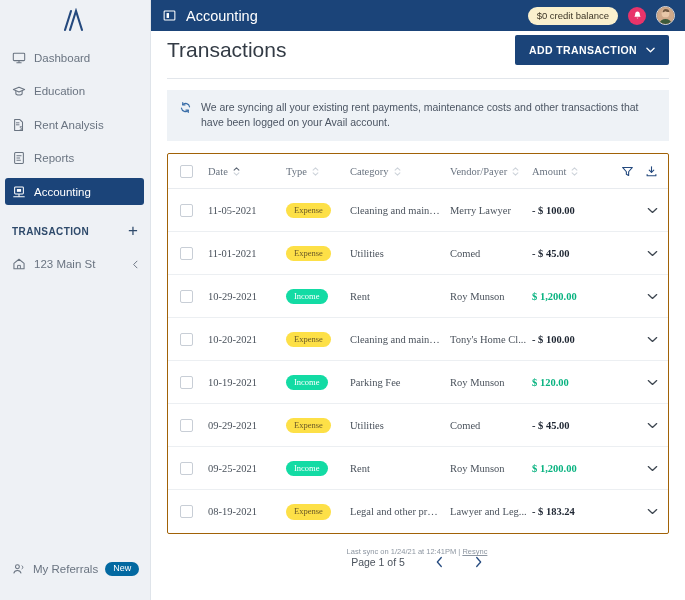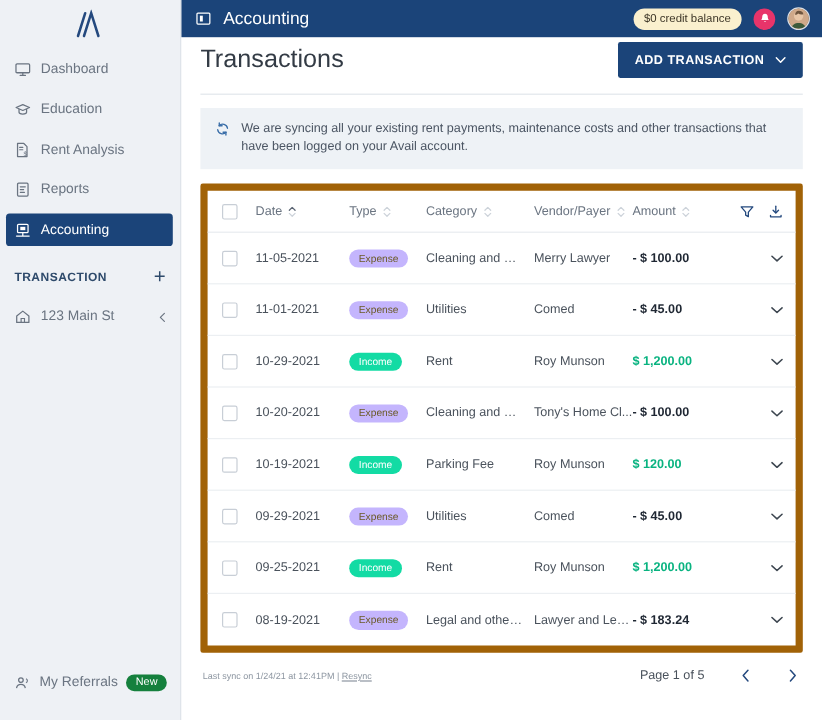"Date" .table-card { border: 6px solid #a16207 -> 1px solid #a16207; font-family: none -> Liberation Serif, serif }
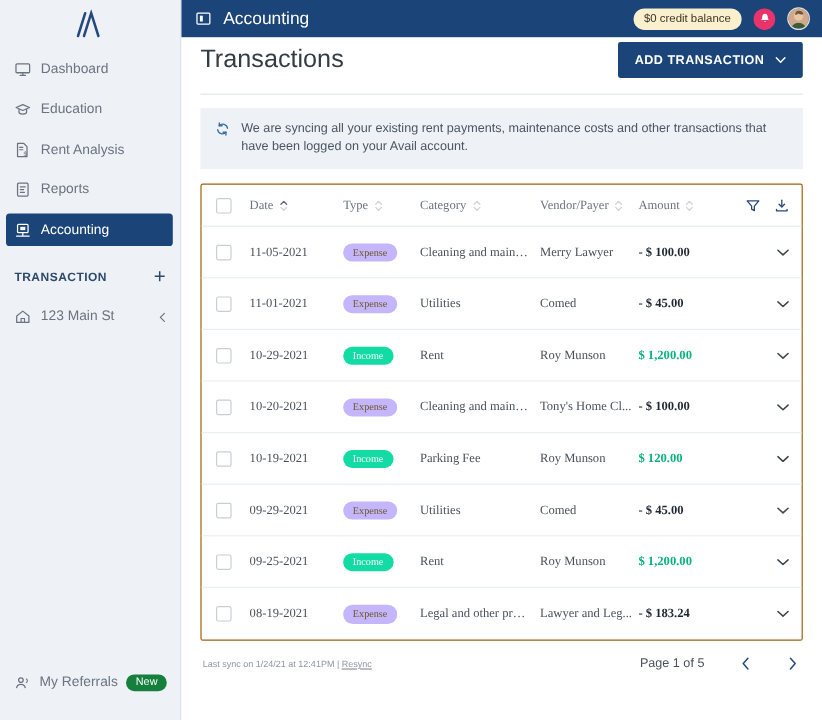"Expense" .badge.expense { background: #c4b5fd -> #fde047 }
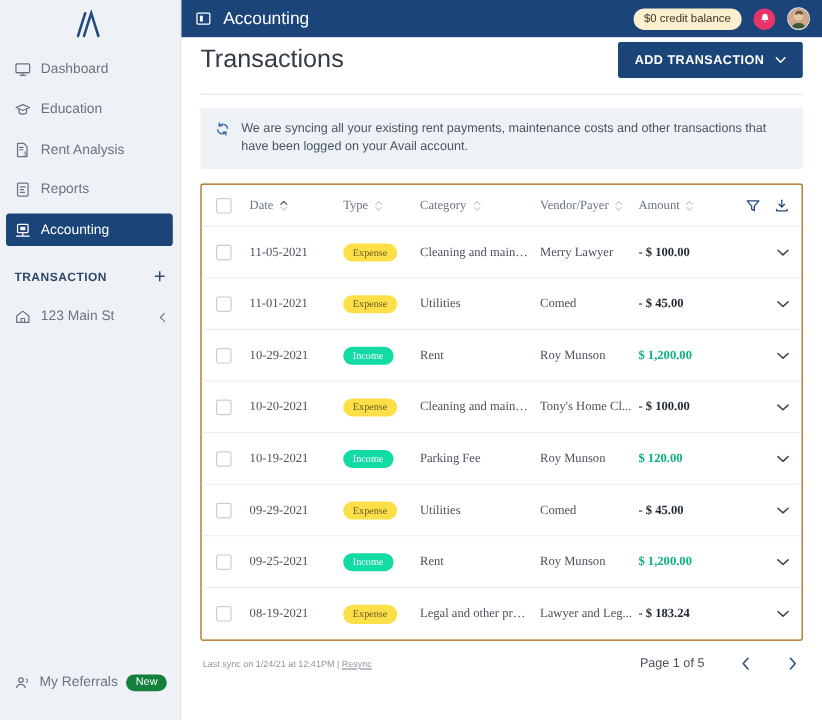"Last sync on 1/24/21 at" .tfoot { flex-direction: none -> column }
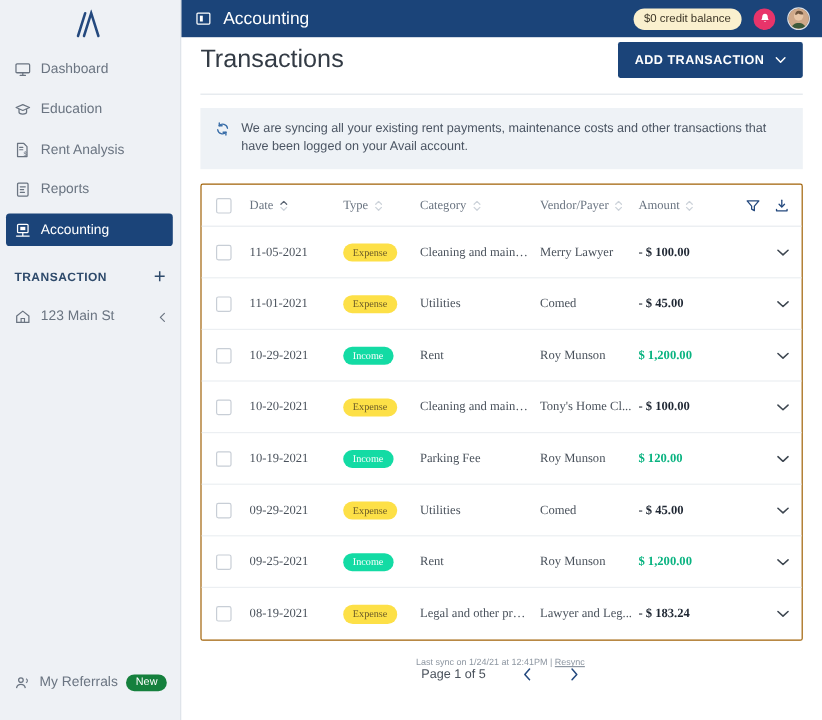"New" .new-badge { background: #15803d -> #0369a1 }
